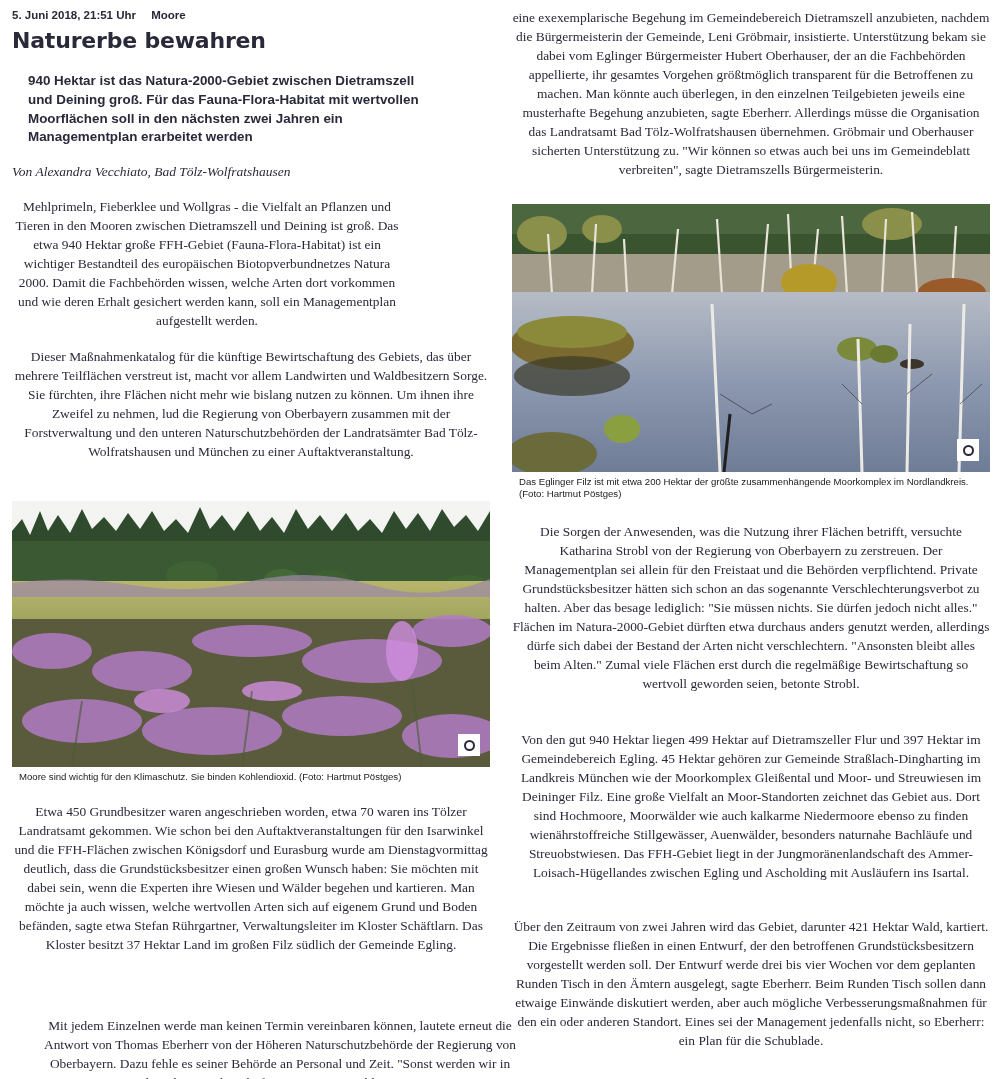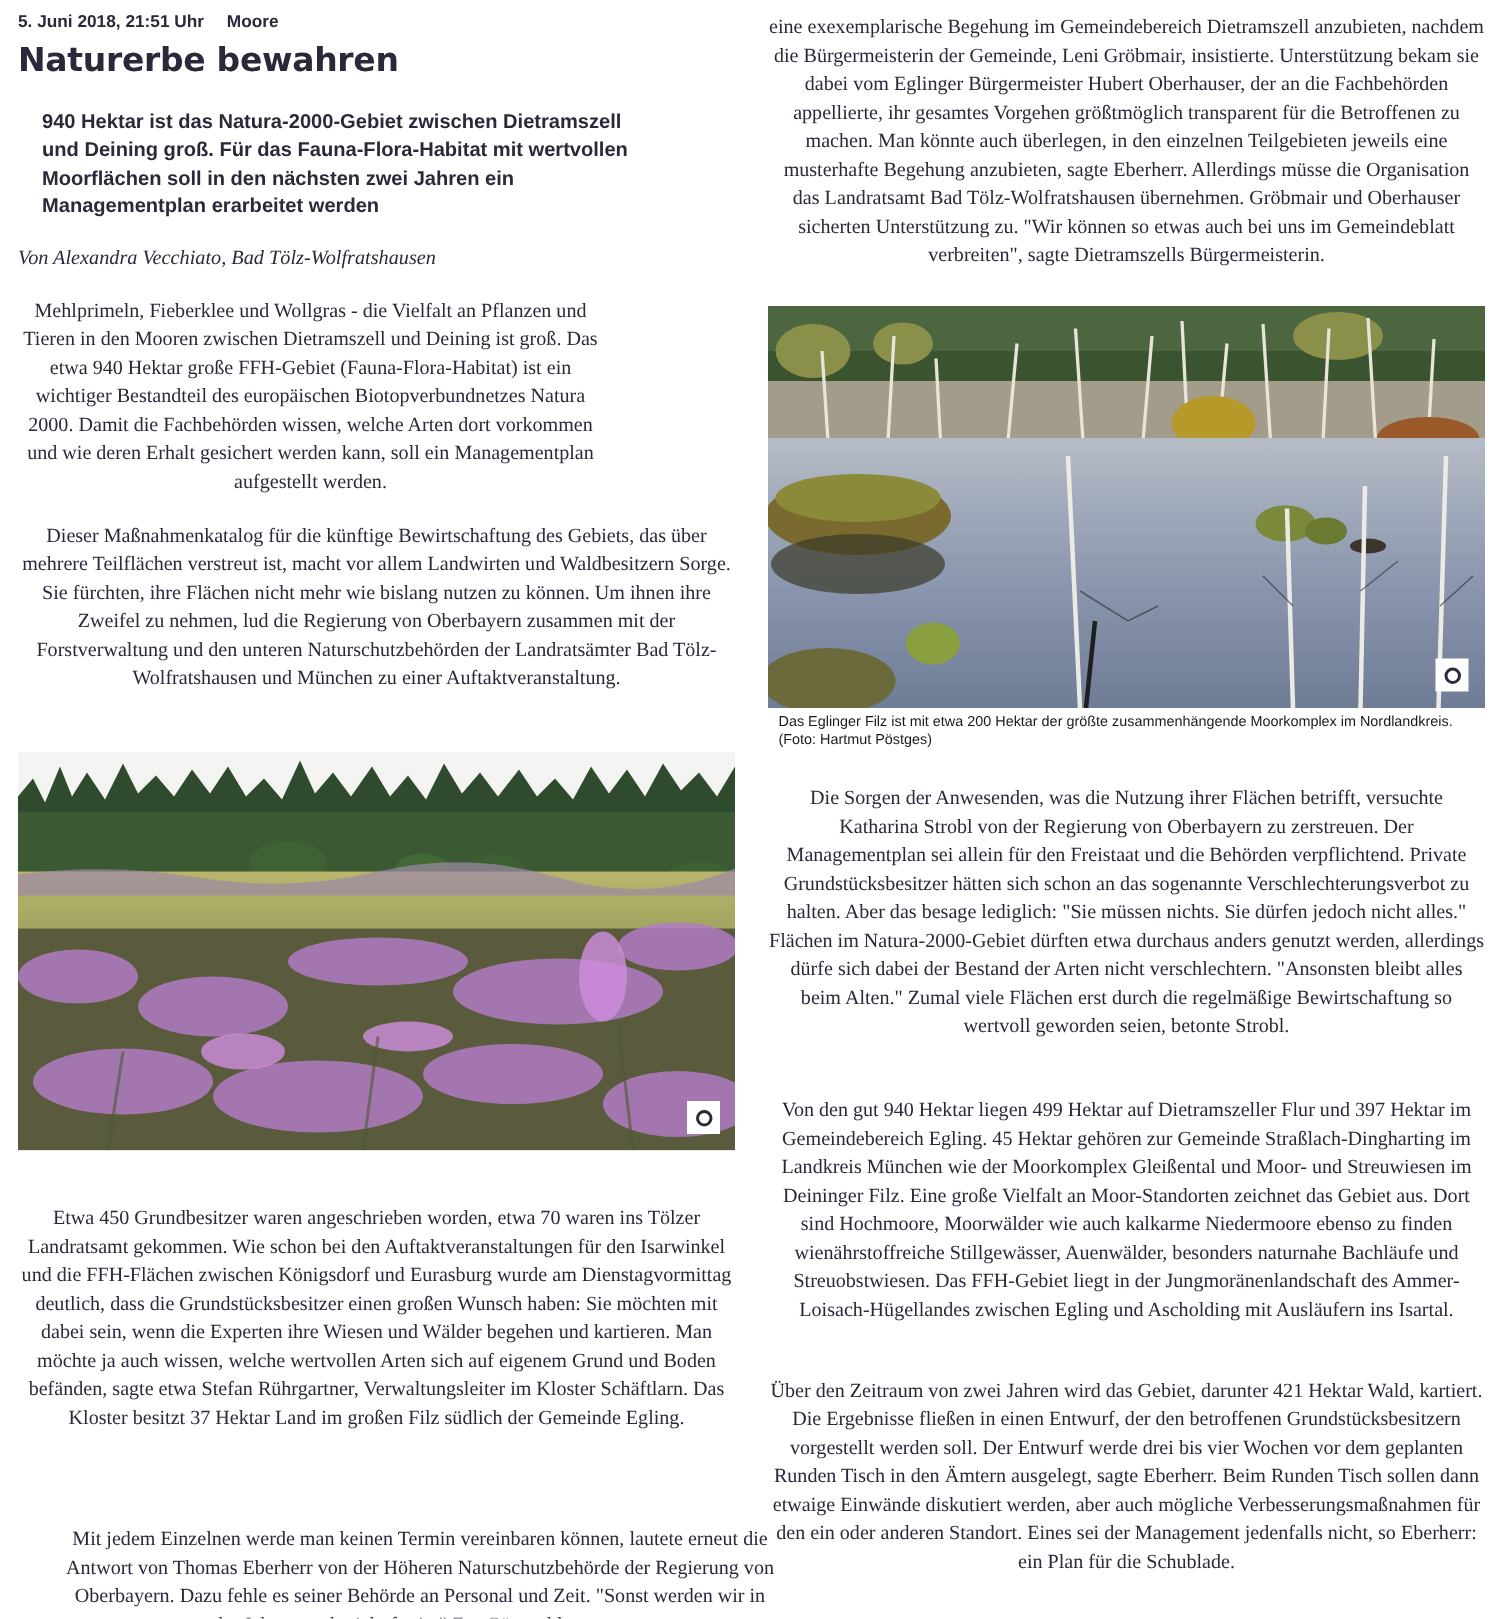"Moore sind wichtig für den" div.caption { html: none -> <div>Moore sind wichtig für den Klimaschutz. Sie binden Kohlendioxid. (Foto: Hartmut Pöstges)</div> }
